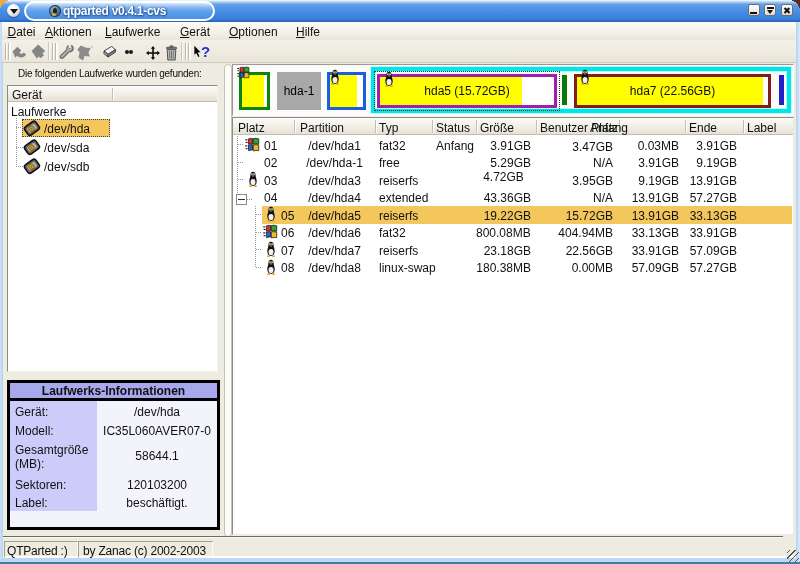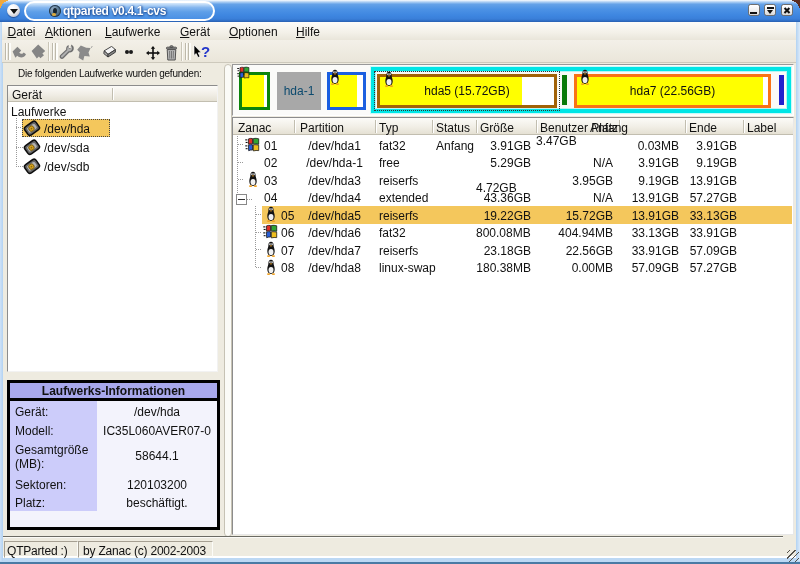"hda-1" div.ptxt { color: #0c4a6e -> #000000 }
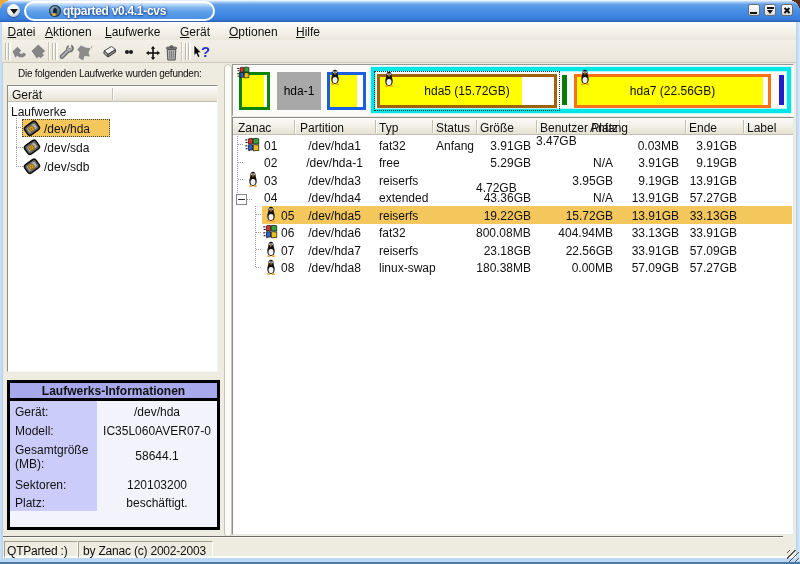"hda5 (15.72GB)" div.a { border: 3px solid #a16207 -> 3px solid #a21caf }
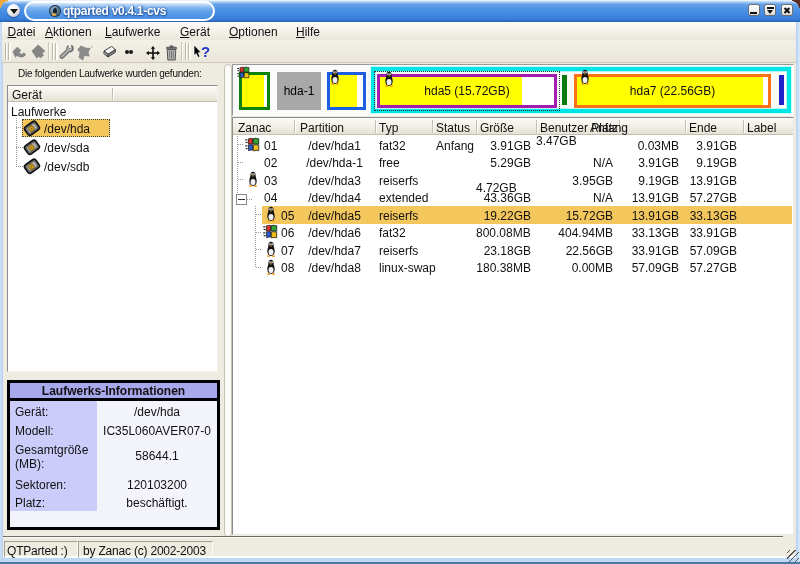"hda7 (22.56GB)" div.a { border: 3px solid #f97316 -> 3px solid #7f1d1d }
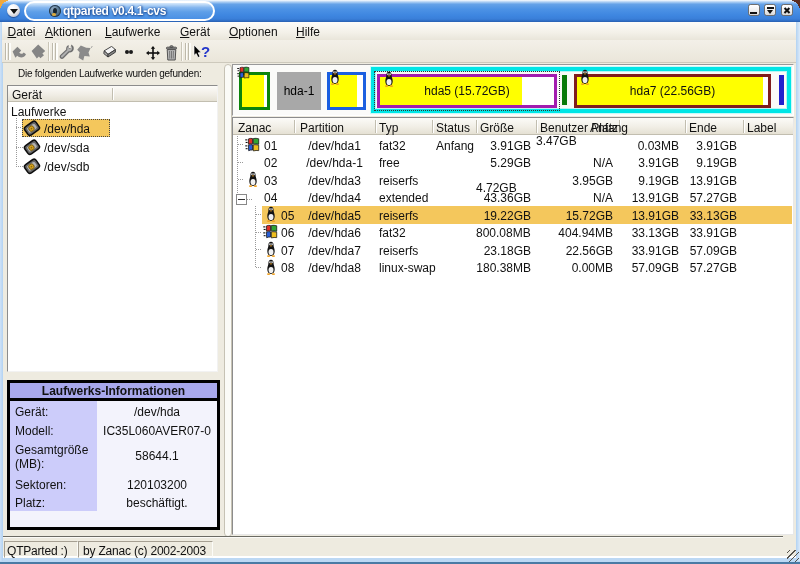"Zanac" div.a { text: Zanac -> Platz }
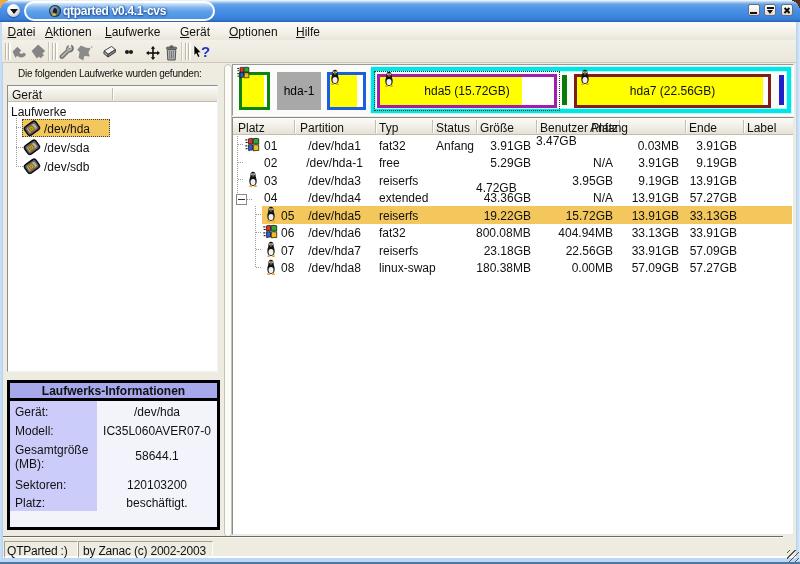"3.47GB" div.cell { text-align: none -> right; top: 134px -> 140px }
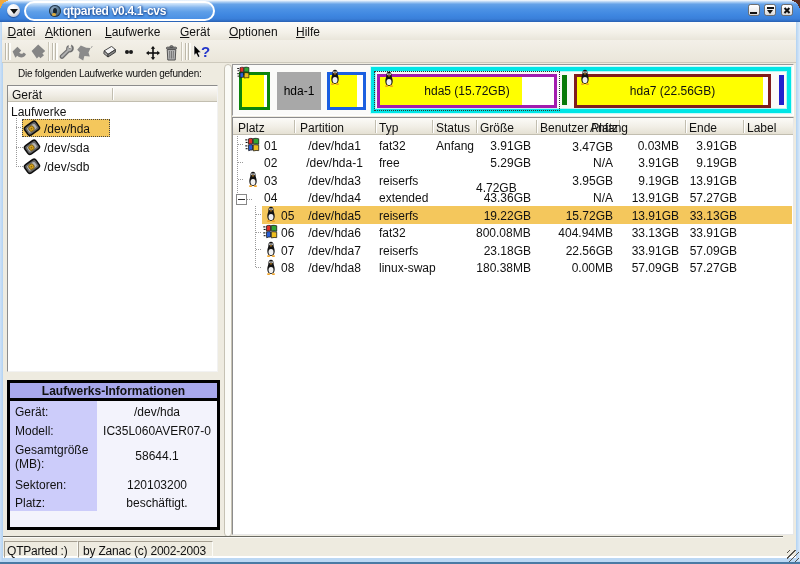"4.72GB" div.cell { text-align: left -> center; top: 181px -> 170px }
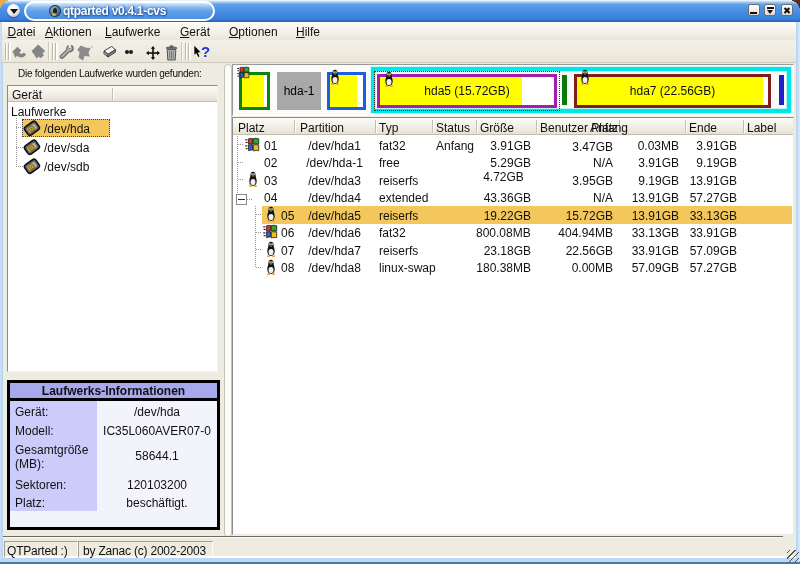"Platz:" div.a { text: Platz -> Label }
